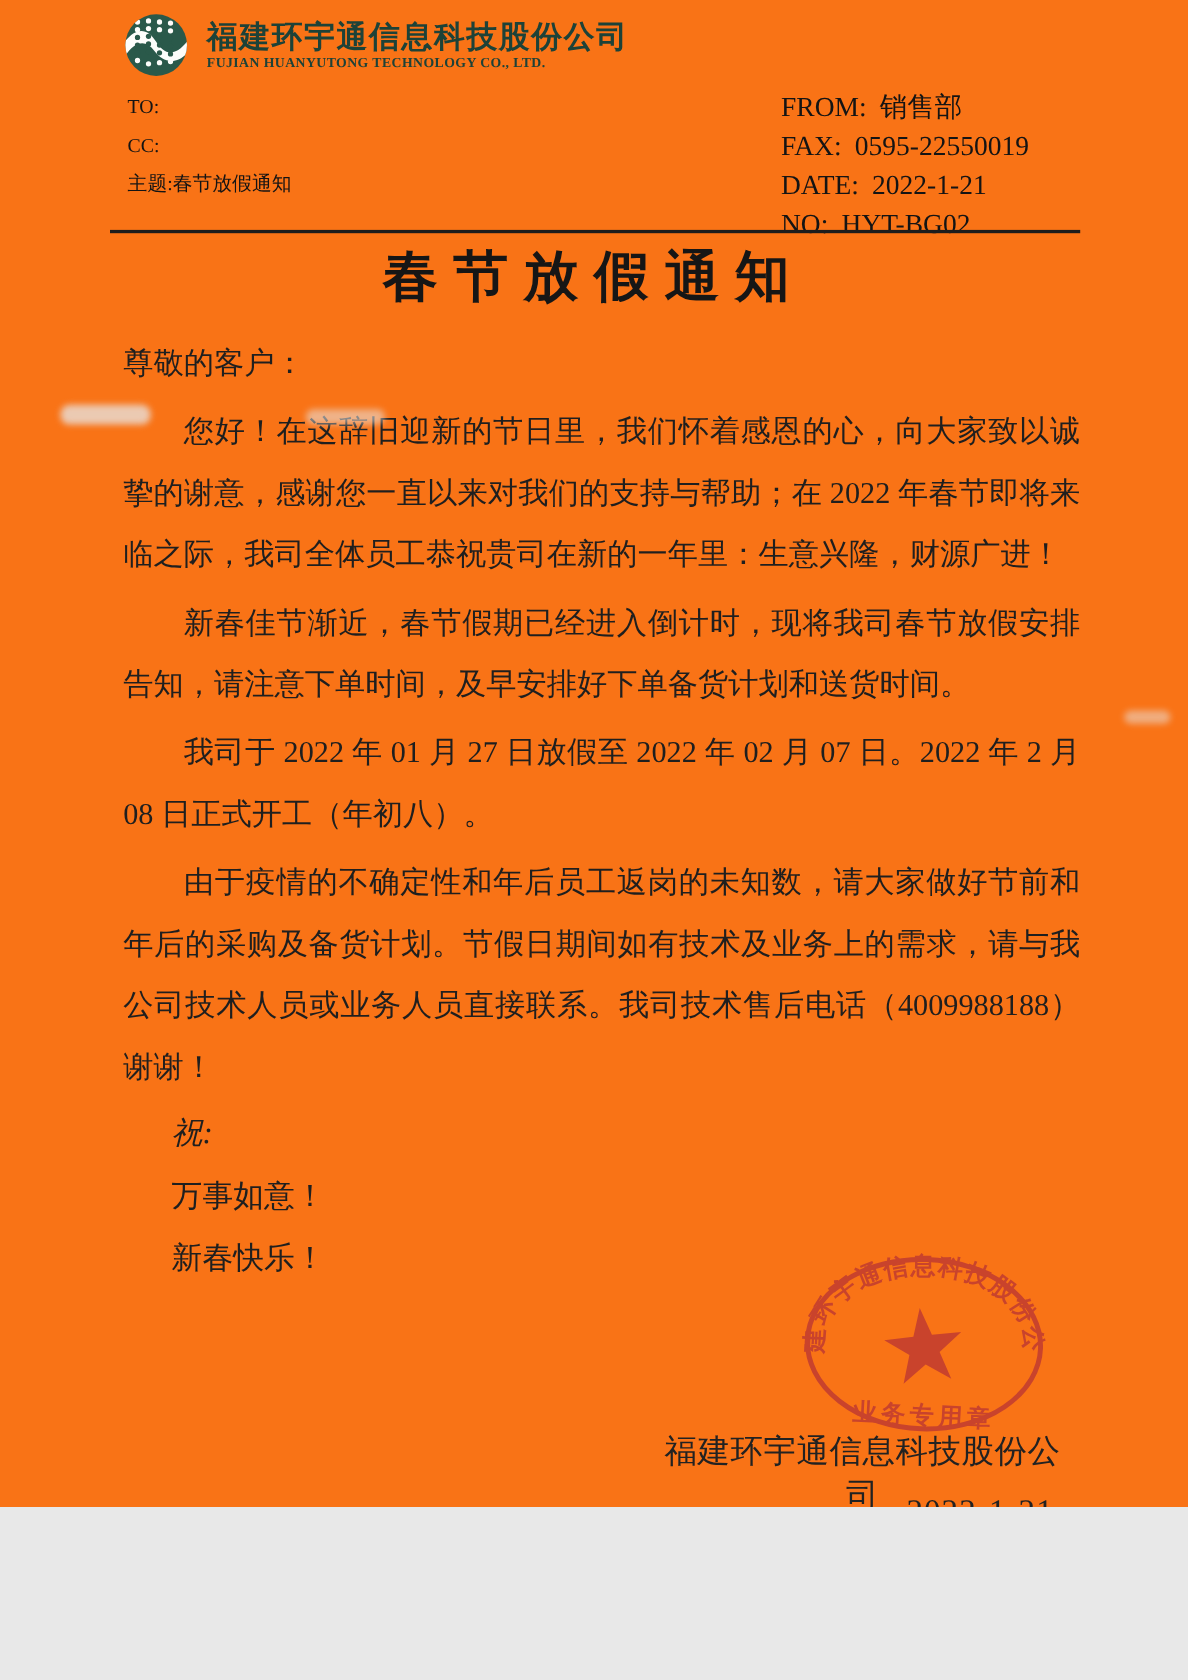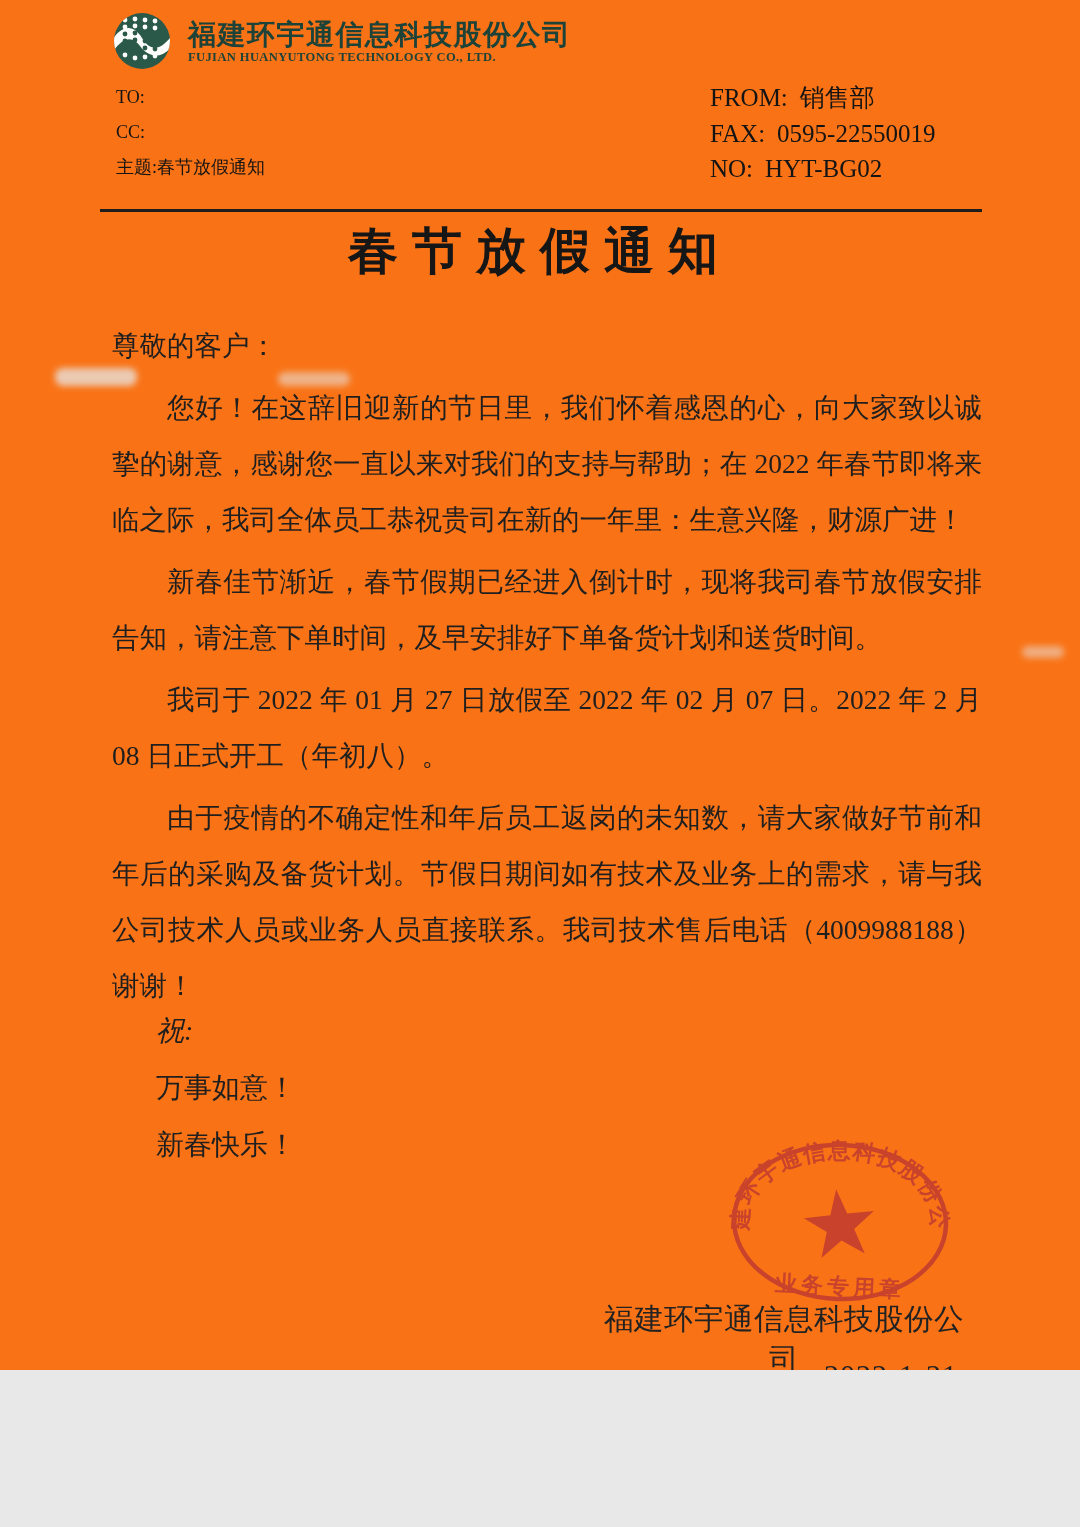"DATE: 2022-1-21" div.meta-row { html: none -> <div> <span>DATE:</span><span>2022-1-21</span> </div> }
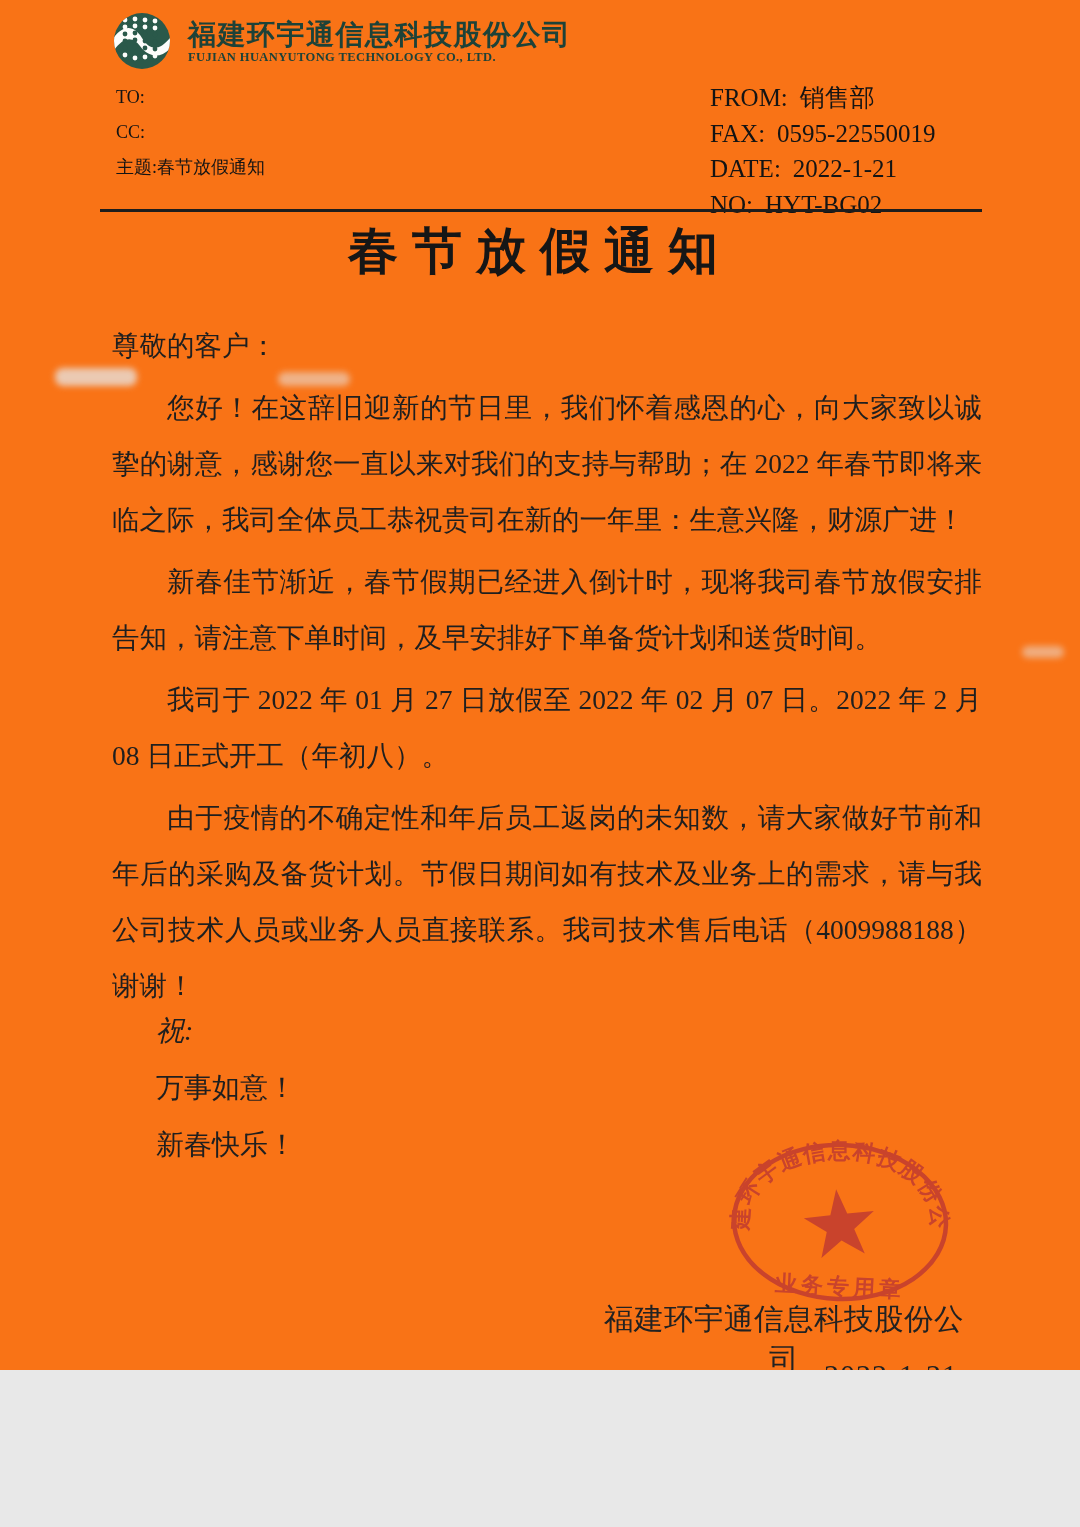"尊敬的客户：" .body { top: 318px -> 302px }
